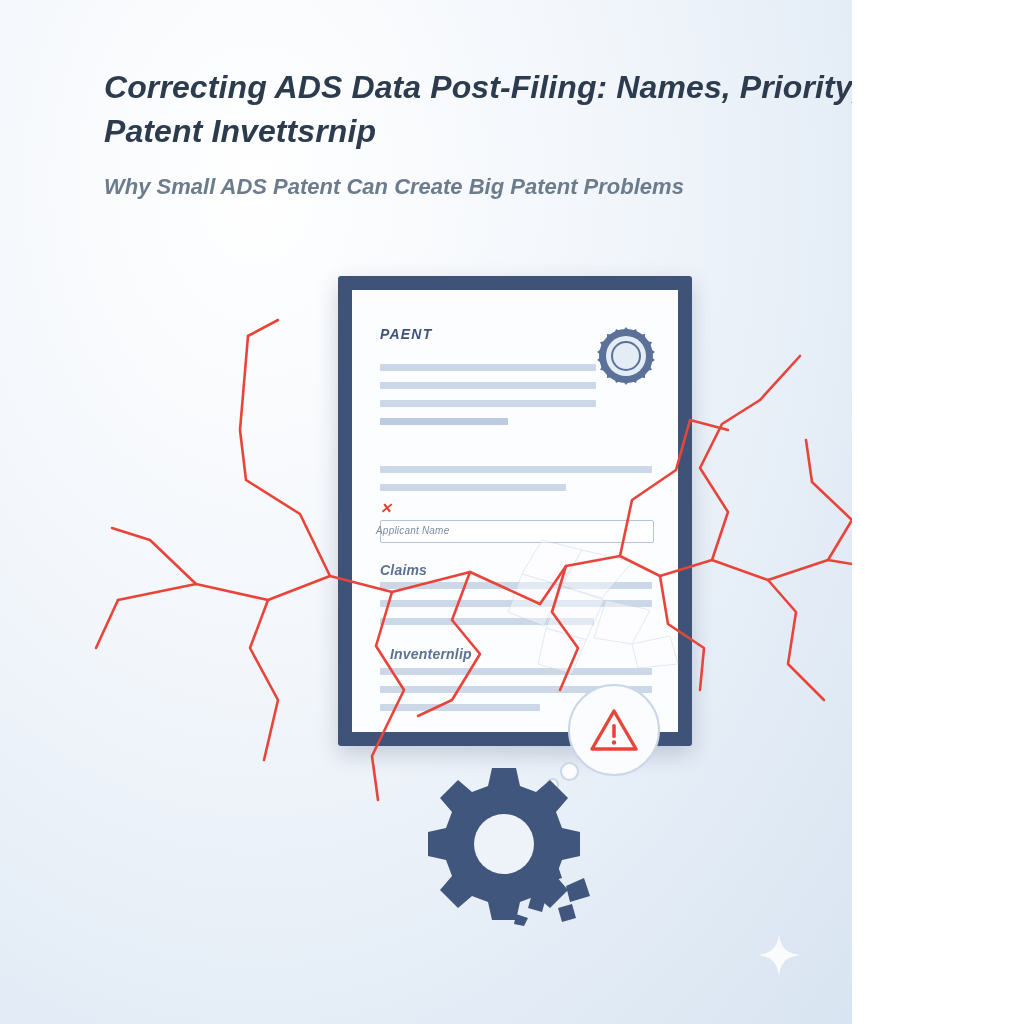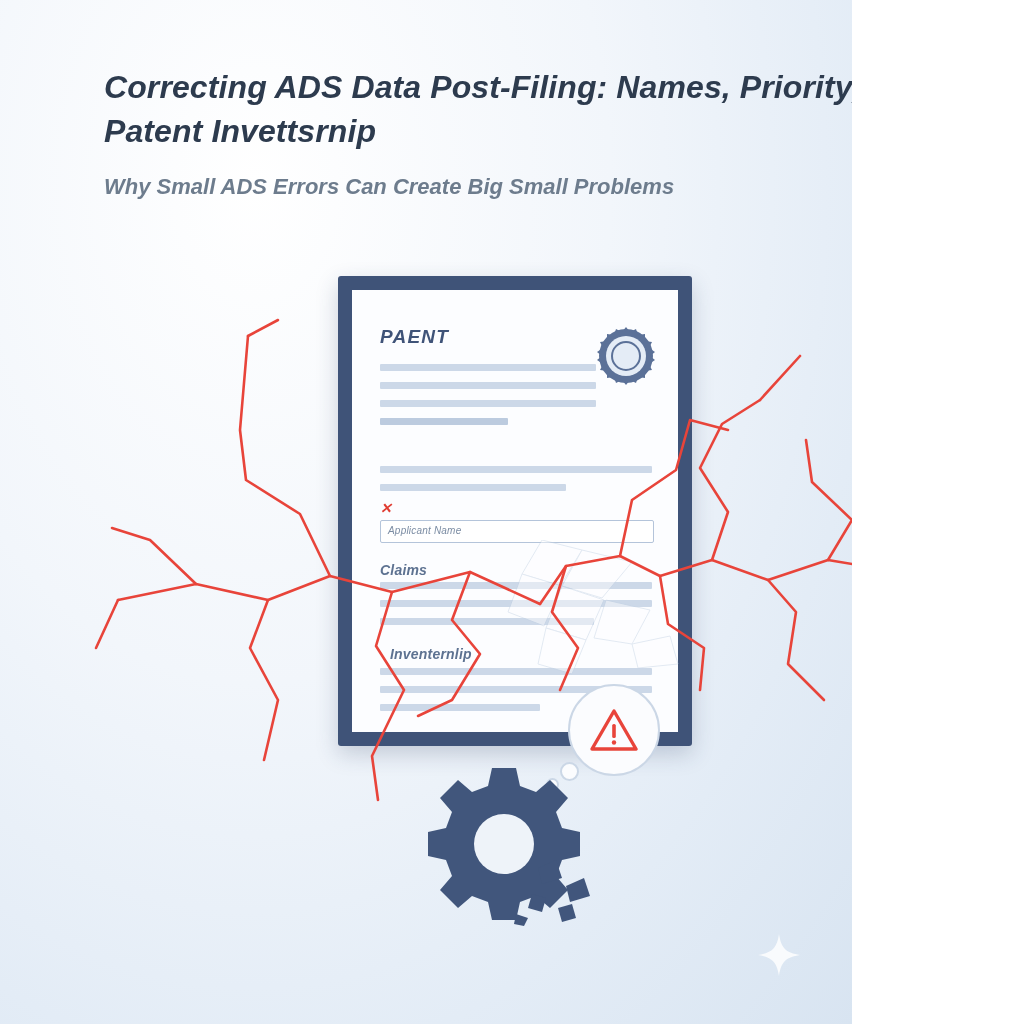"Why Small ADS Errors Can" p.subtitle { text: Errors Can Create Big Small -> Patent Can Create Big Patent }
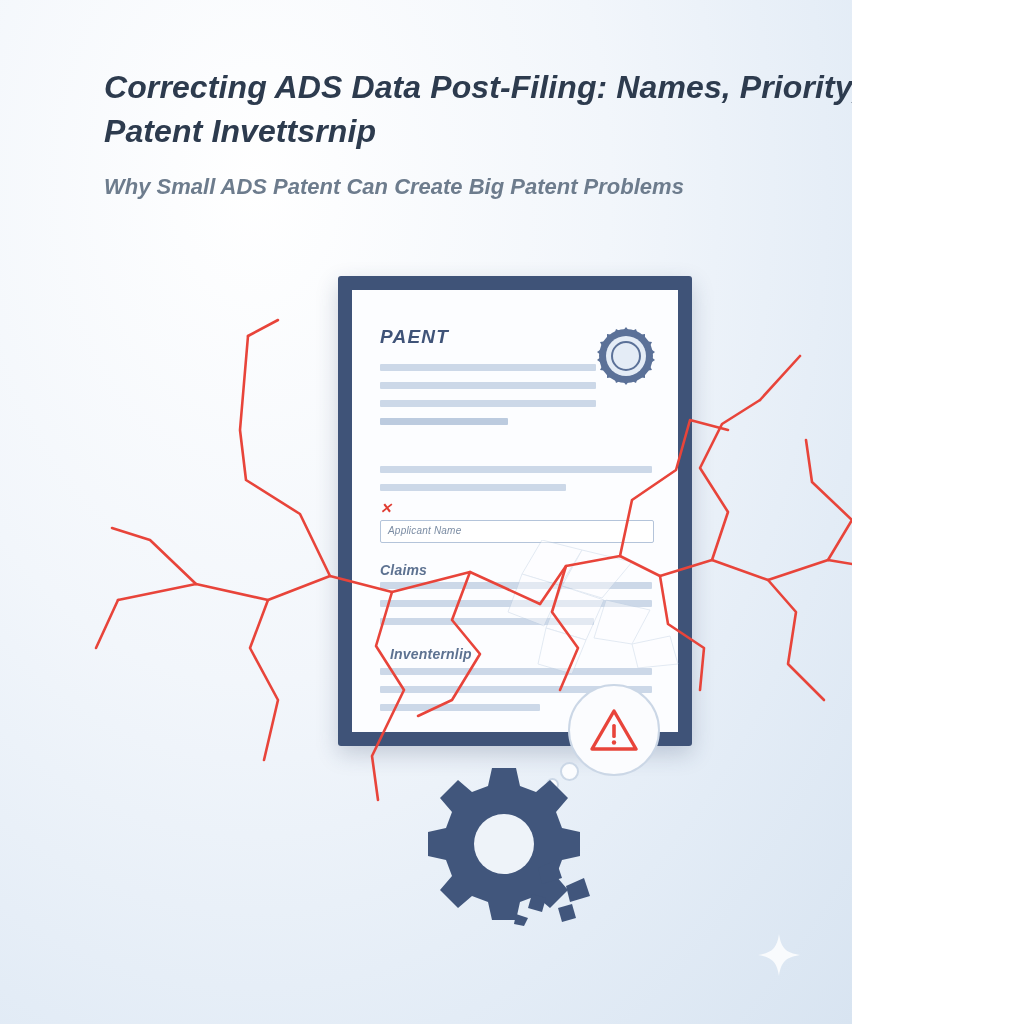"PAENT" .doc-heading { font-size: 19px -> 14px }
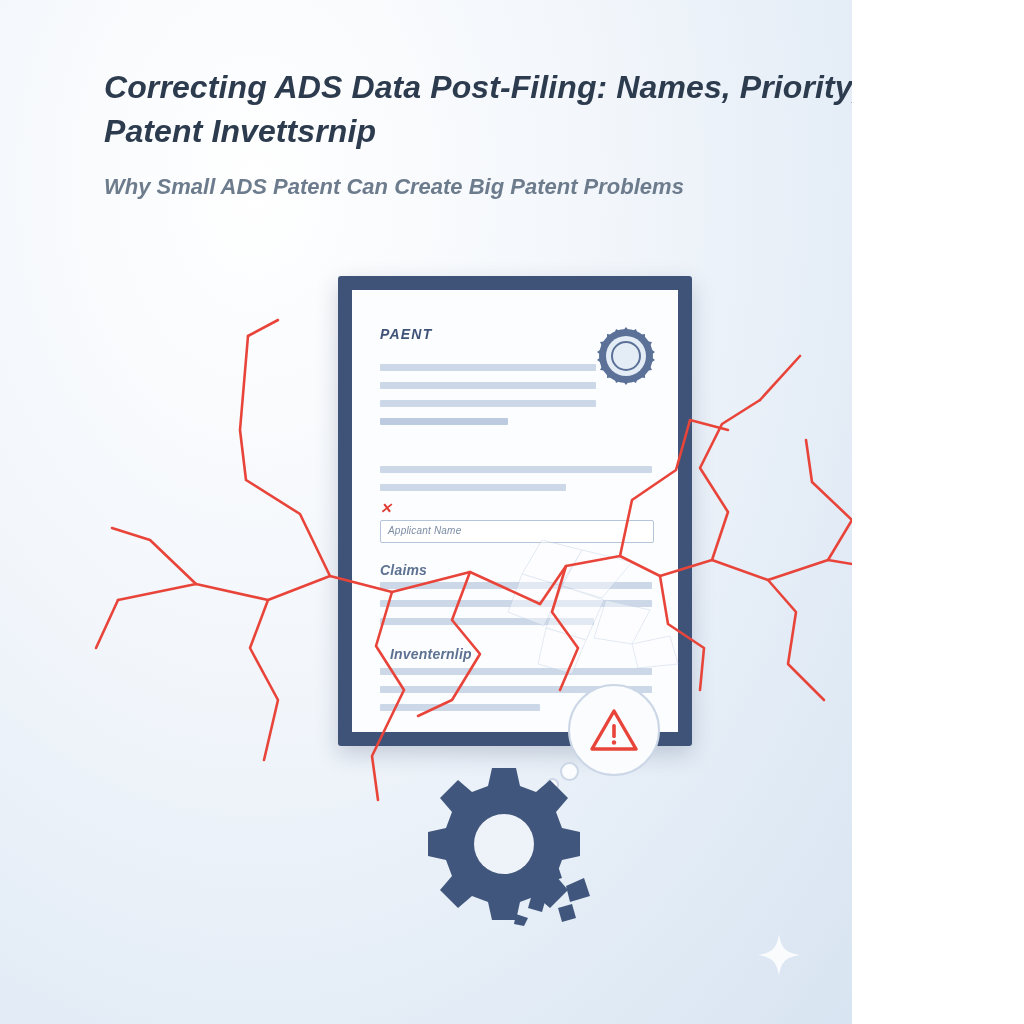"Applicant Name" div.field-label { left: 36px -> 24px }
